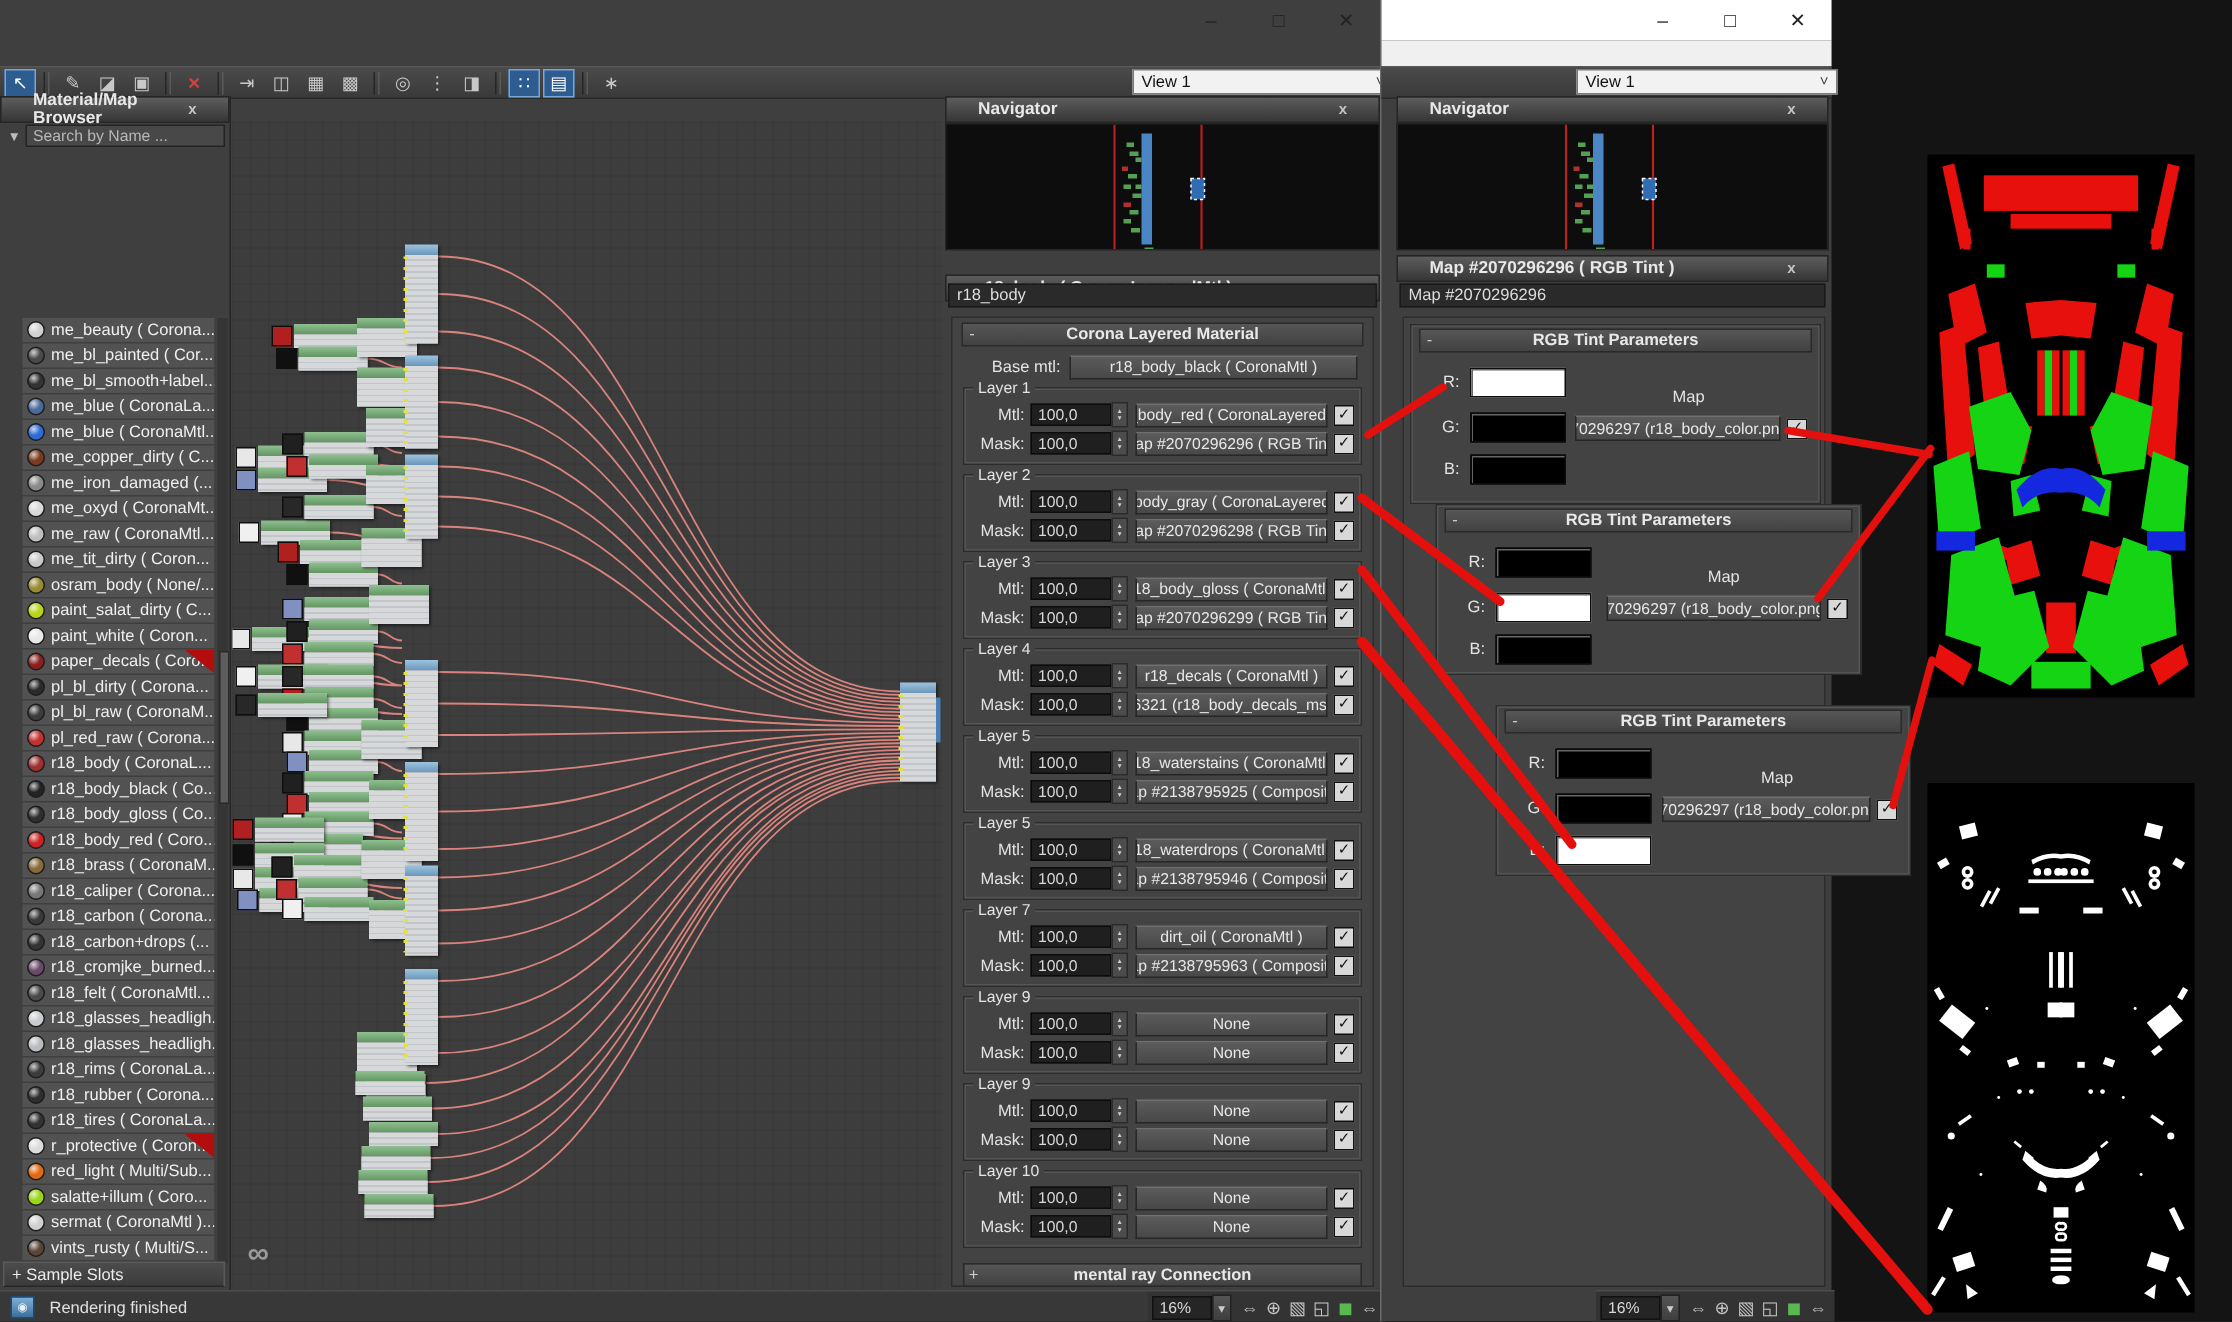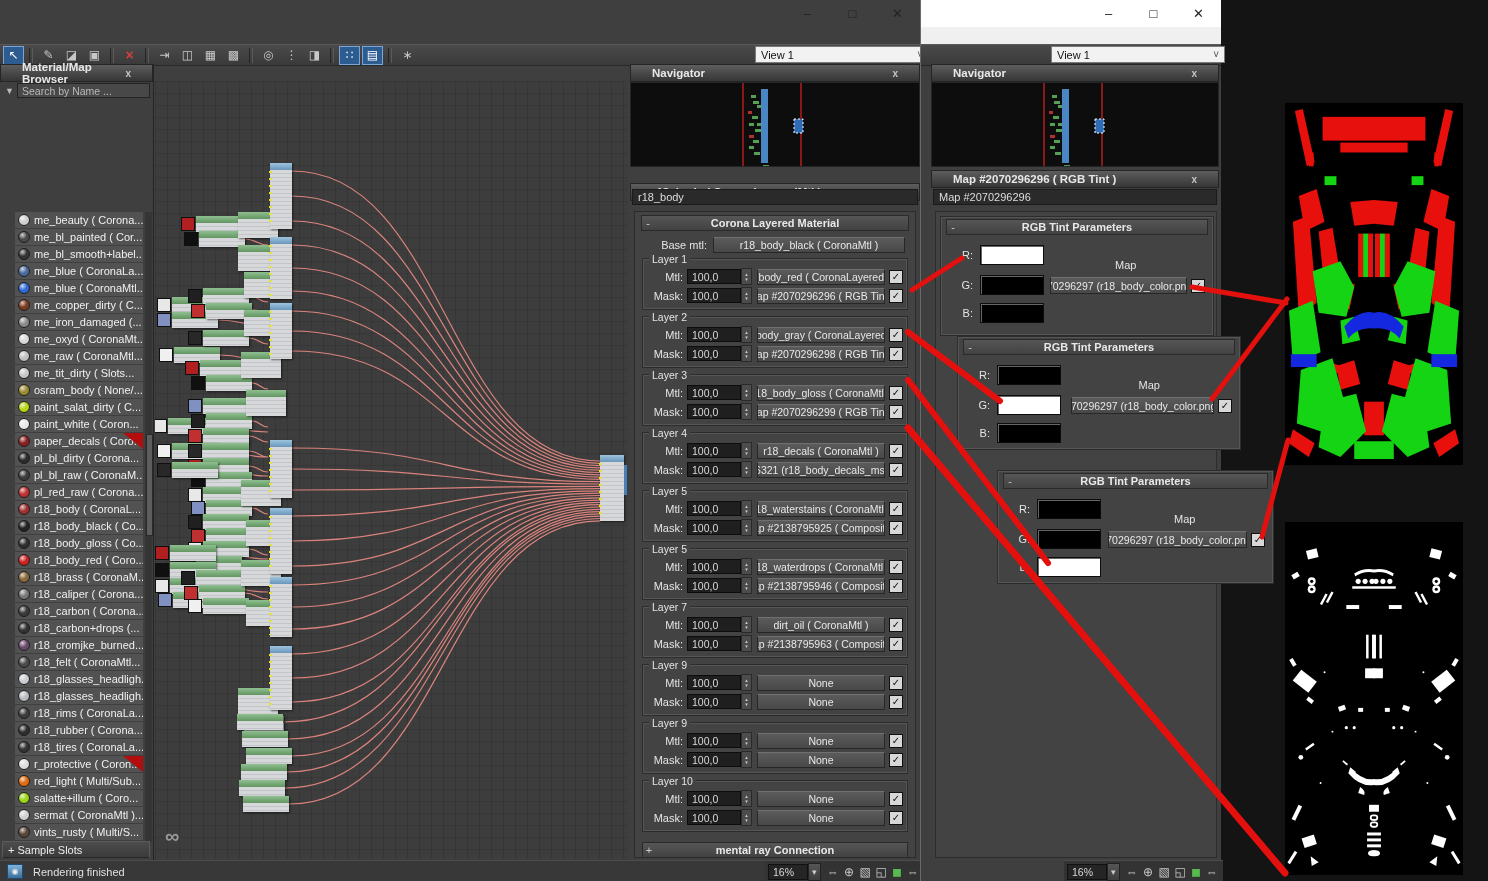"me_tit_dirty ( Slots..." span { text: Slots -> Coron }
